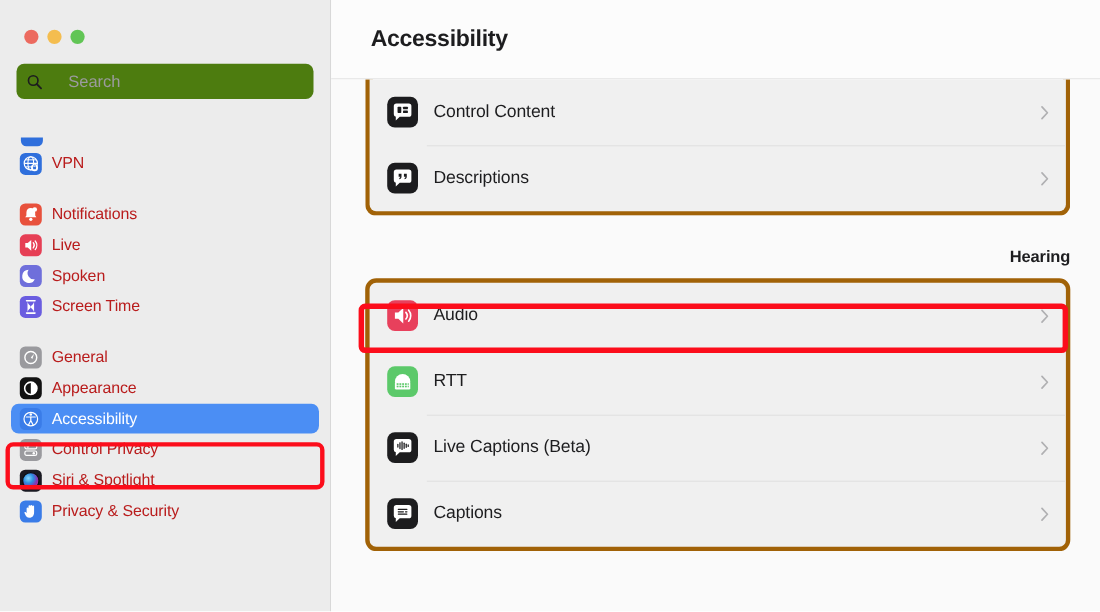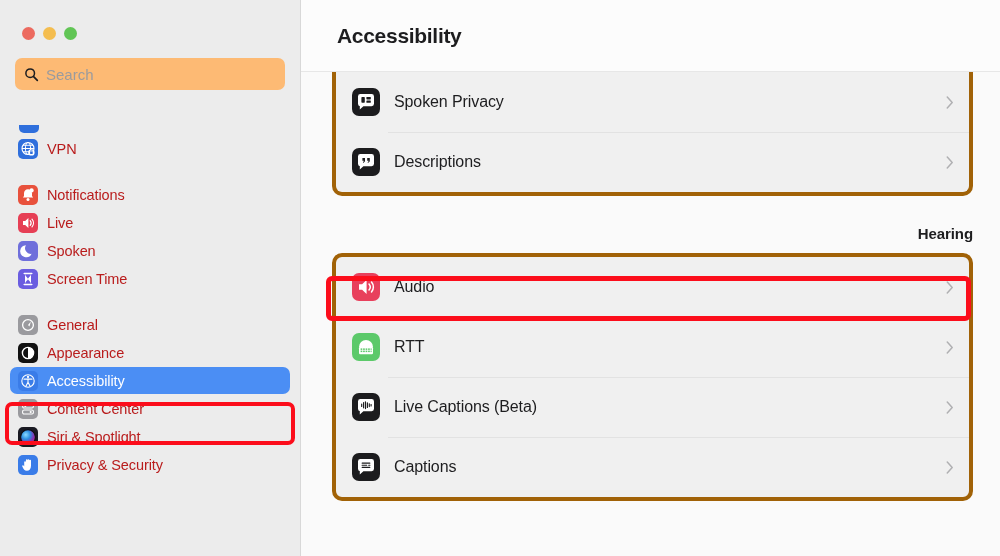"Search" .search-box { background: #fdba74 -> #4d7c0f; gap: 7px -> 23px }
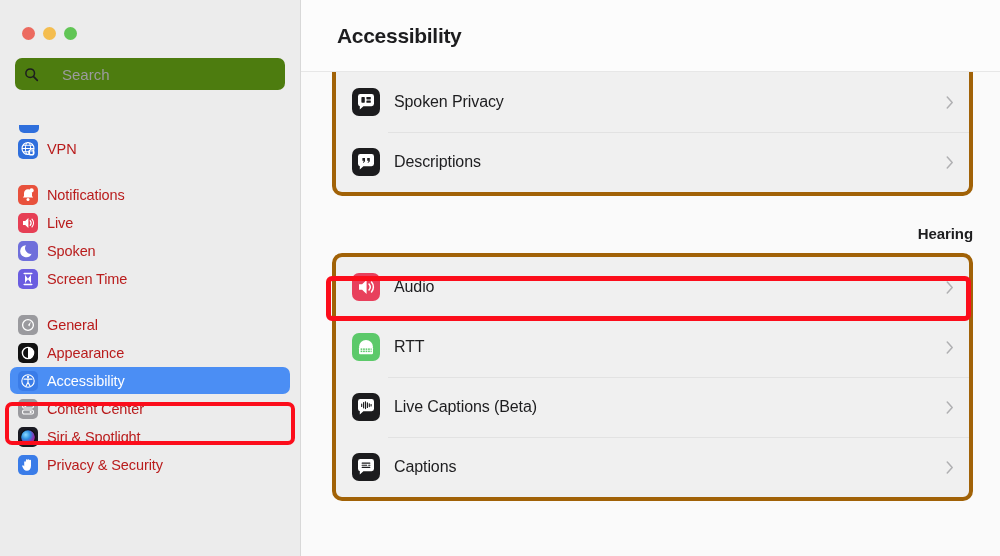"Spoken Privacy" span.row-label { text: Spoken Privacy -> Control Content }
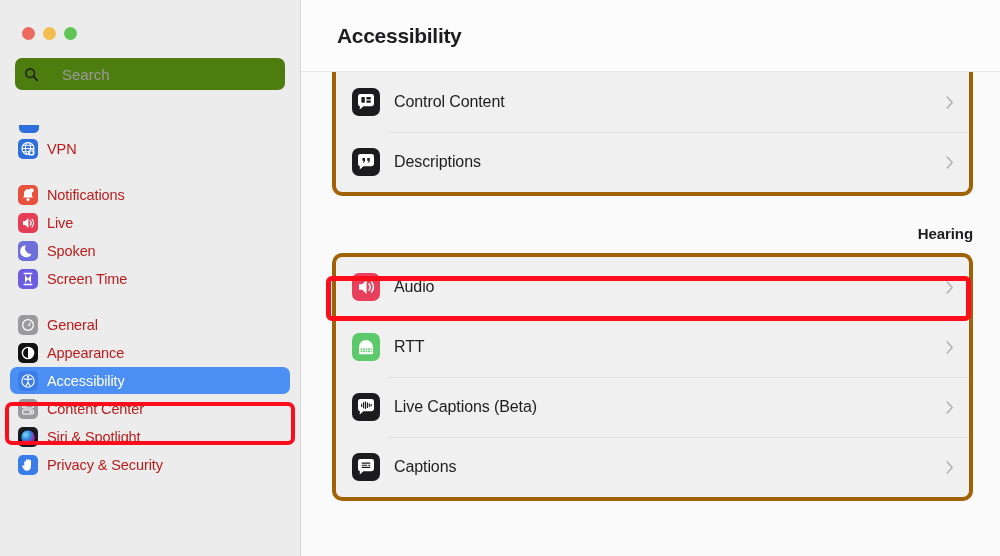"Content Center" span.nav-label { text: Content Center -> Control Privacy }
